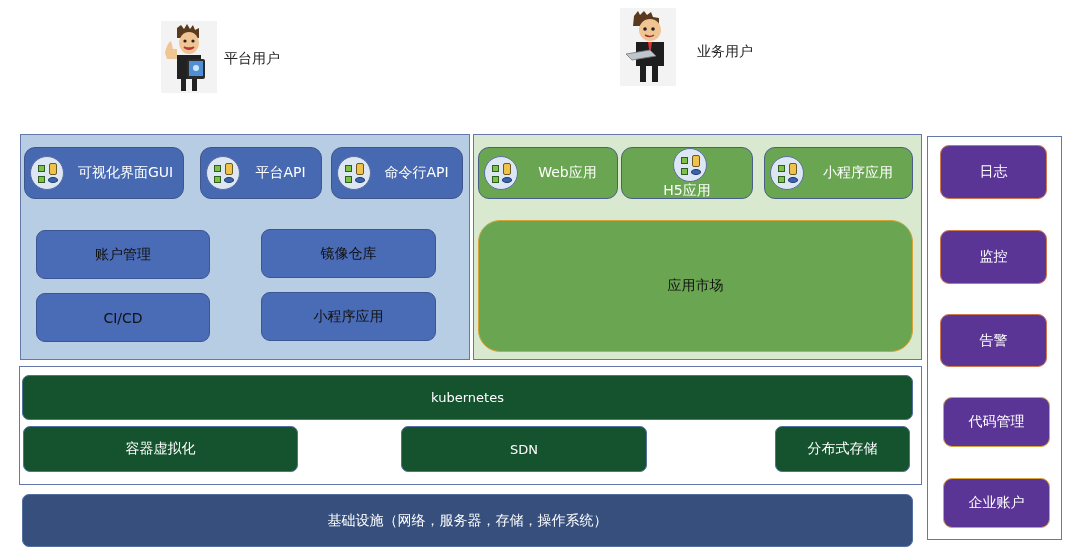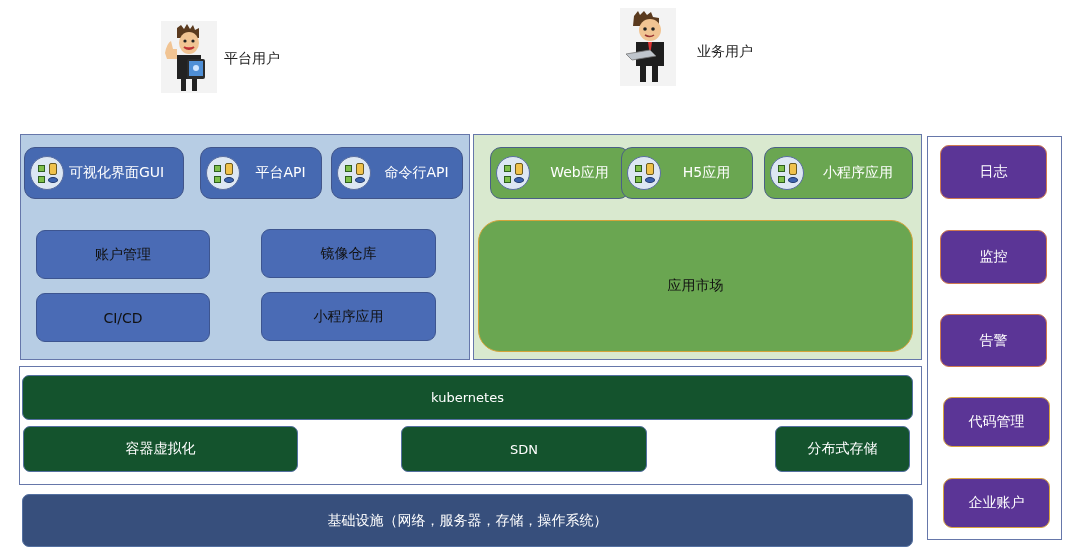"可视化界面GUI" span.label { padding-left: 5px -> 14px }
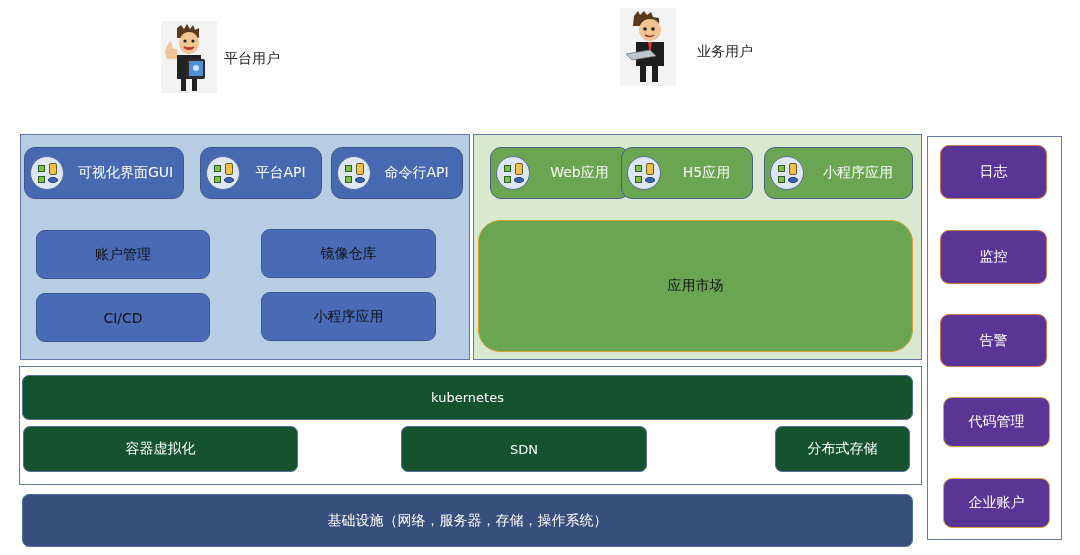"Web应用" div.abs { left: 490px -> 478px }
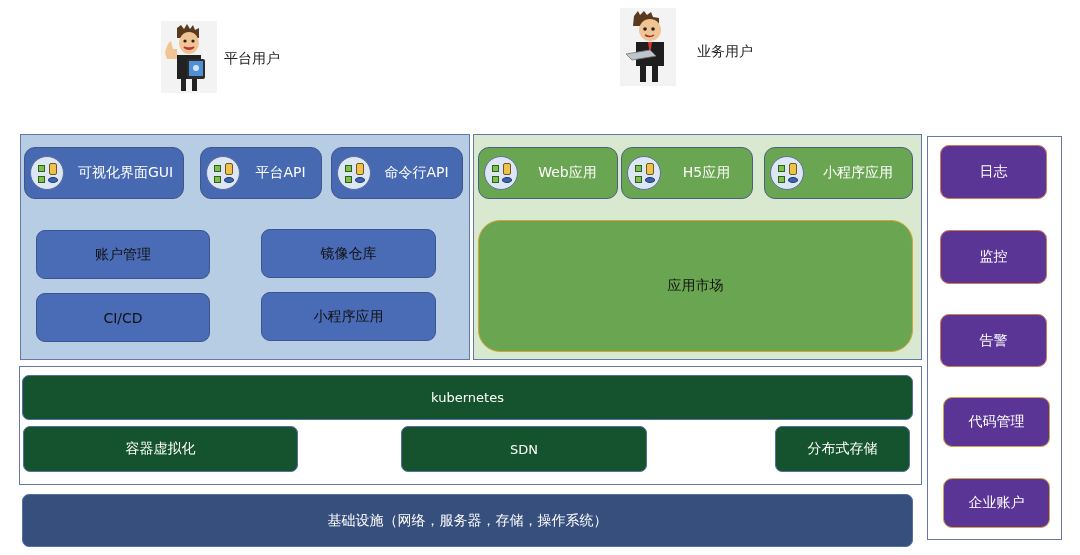"H5应用" div.abs { flex-direction: none -> column }
